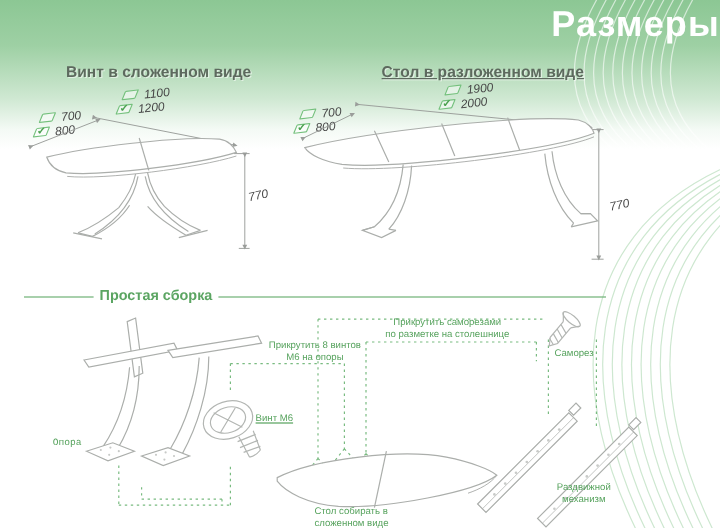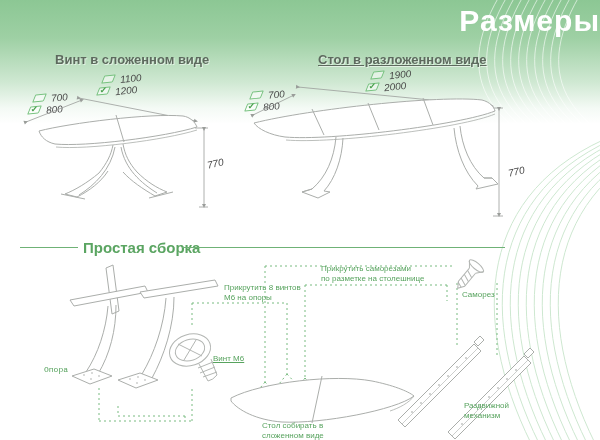"Простая сборка" .divider-text { font-size: 15px -> 12px }
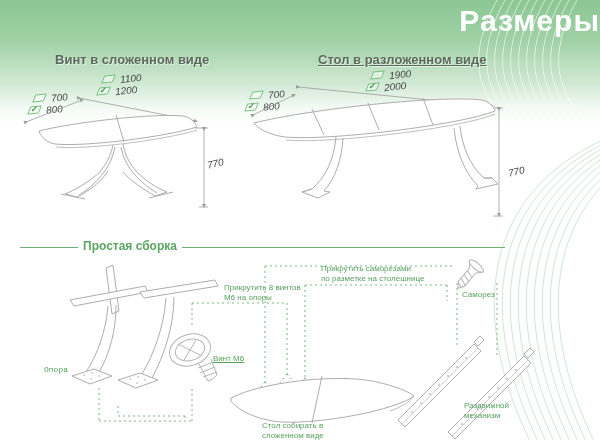"Прикрутить саморезами" .glabel { text-align: none -> center }
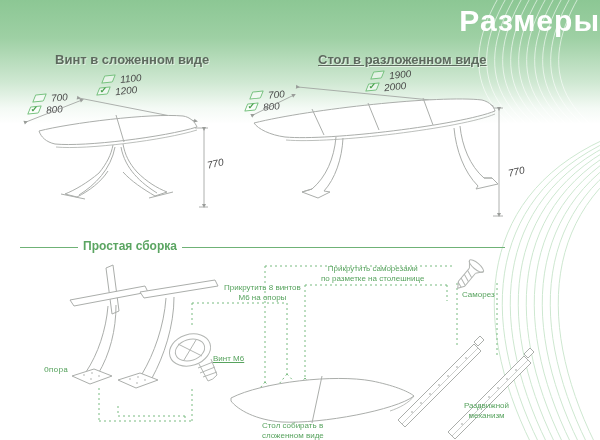"Винт М6" span.glabel { top: 354px -> 344px }
